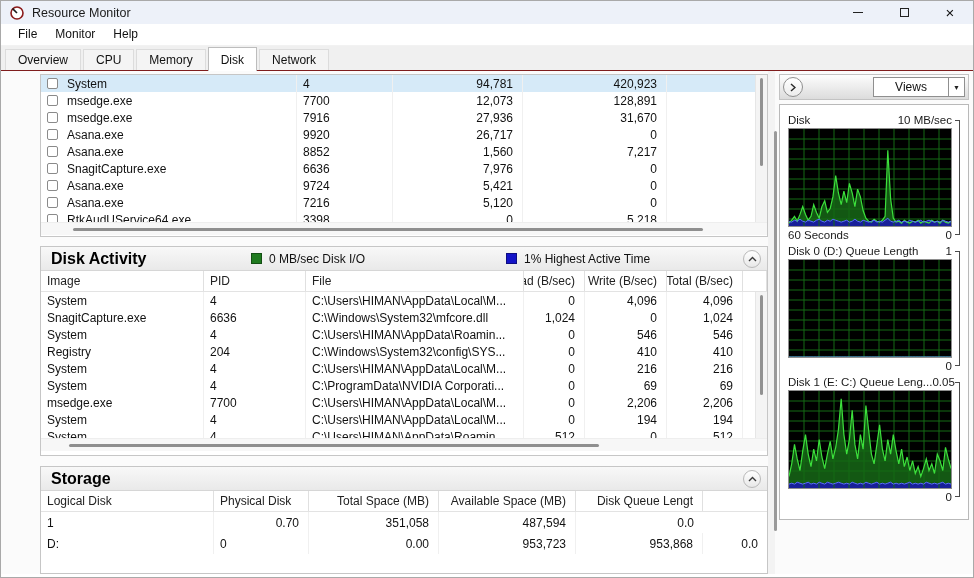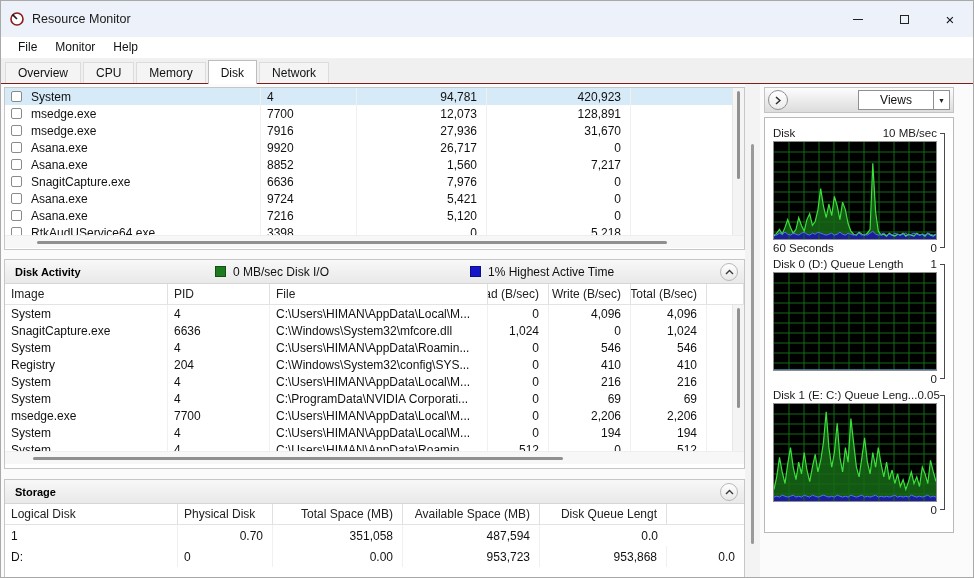"Resource Monitor" .titlebar { height: 36px -> 23px }
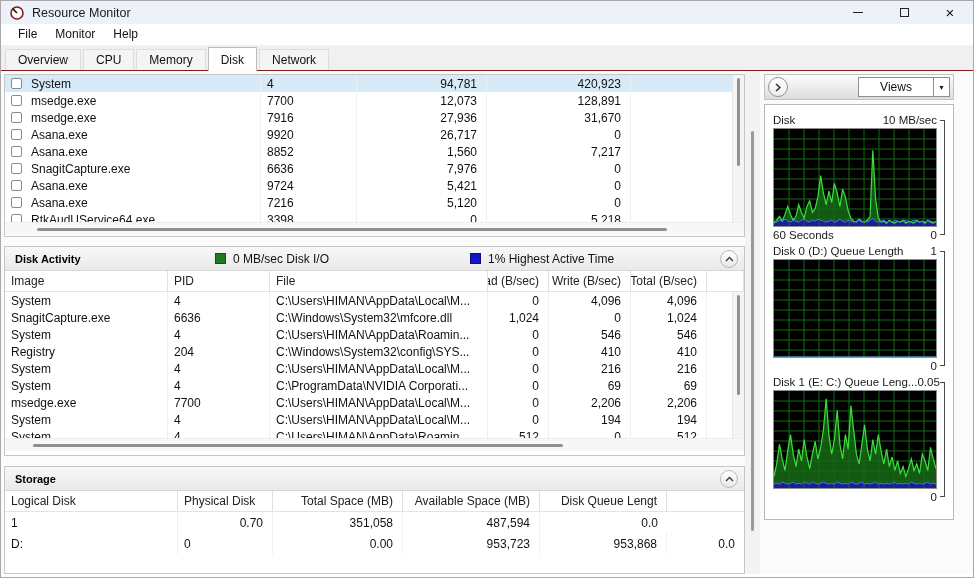"System" .left-pane { margin-left: none -> 36px }
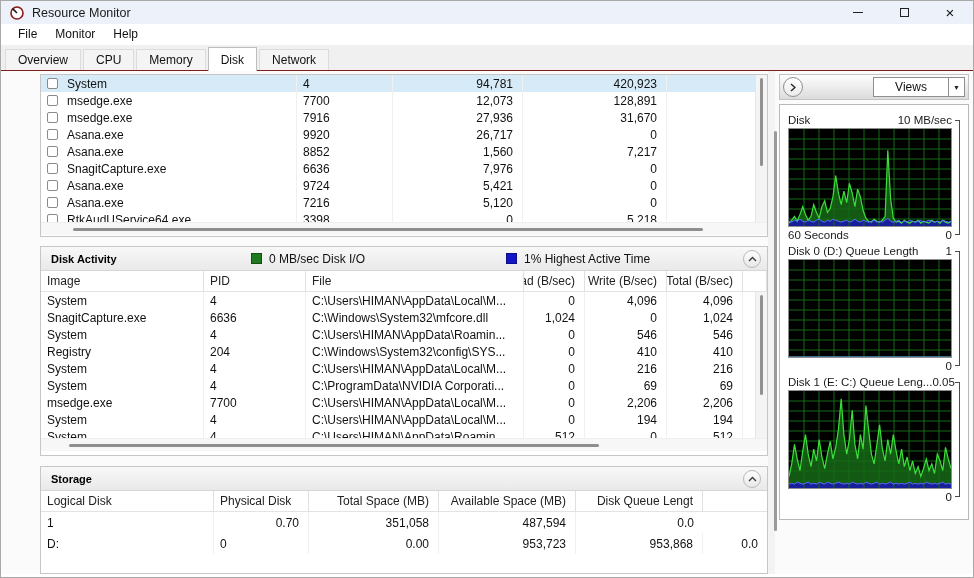"Disk Activity" .sec-title { font-size: 11px -> 16px }
